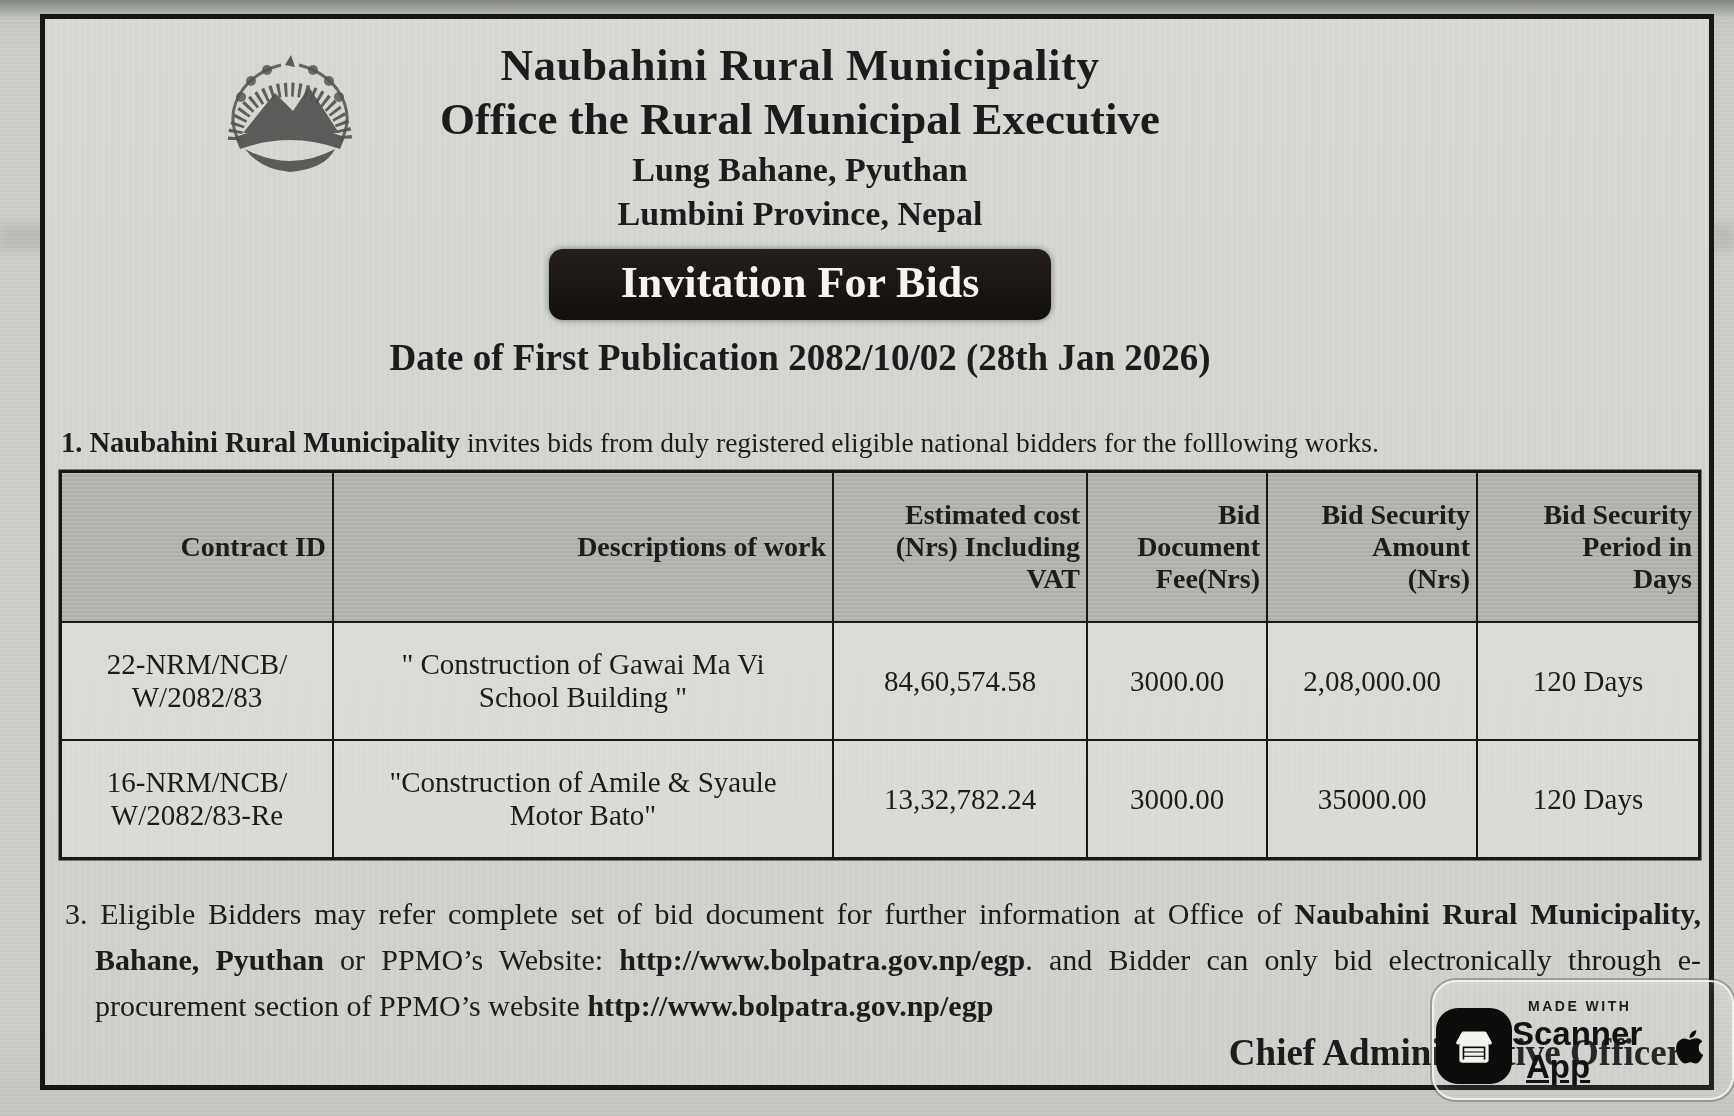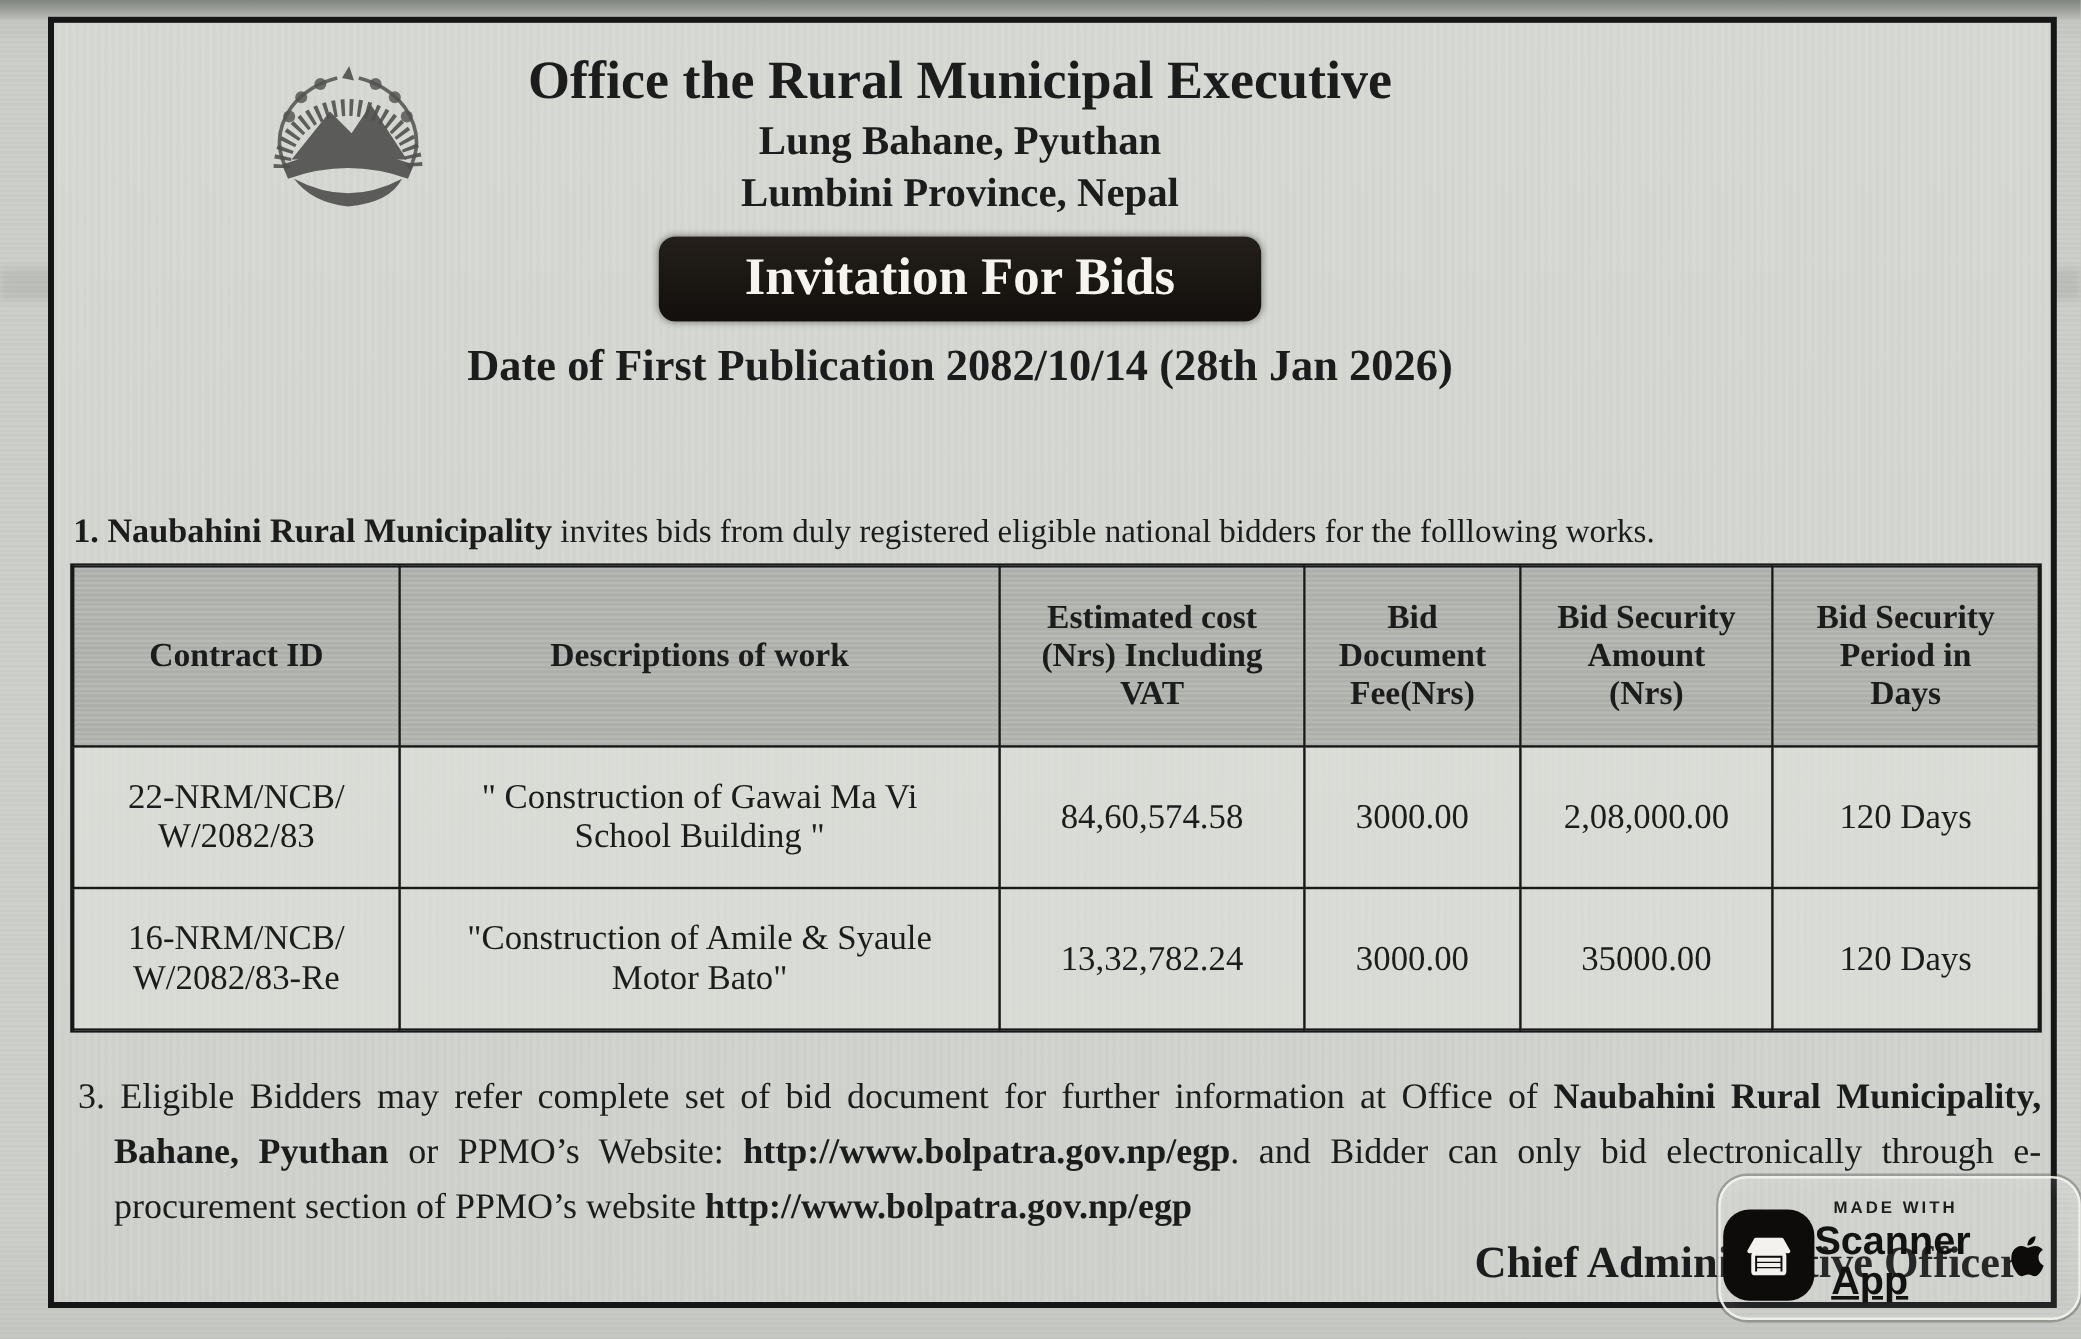"Naubahini Rural Municipality" div.org { html: none -> <div>Naubahini Rural Municipality</div> }
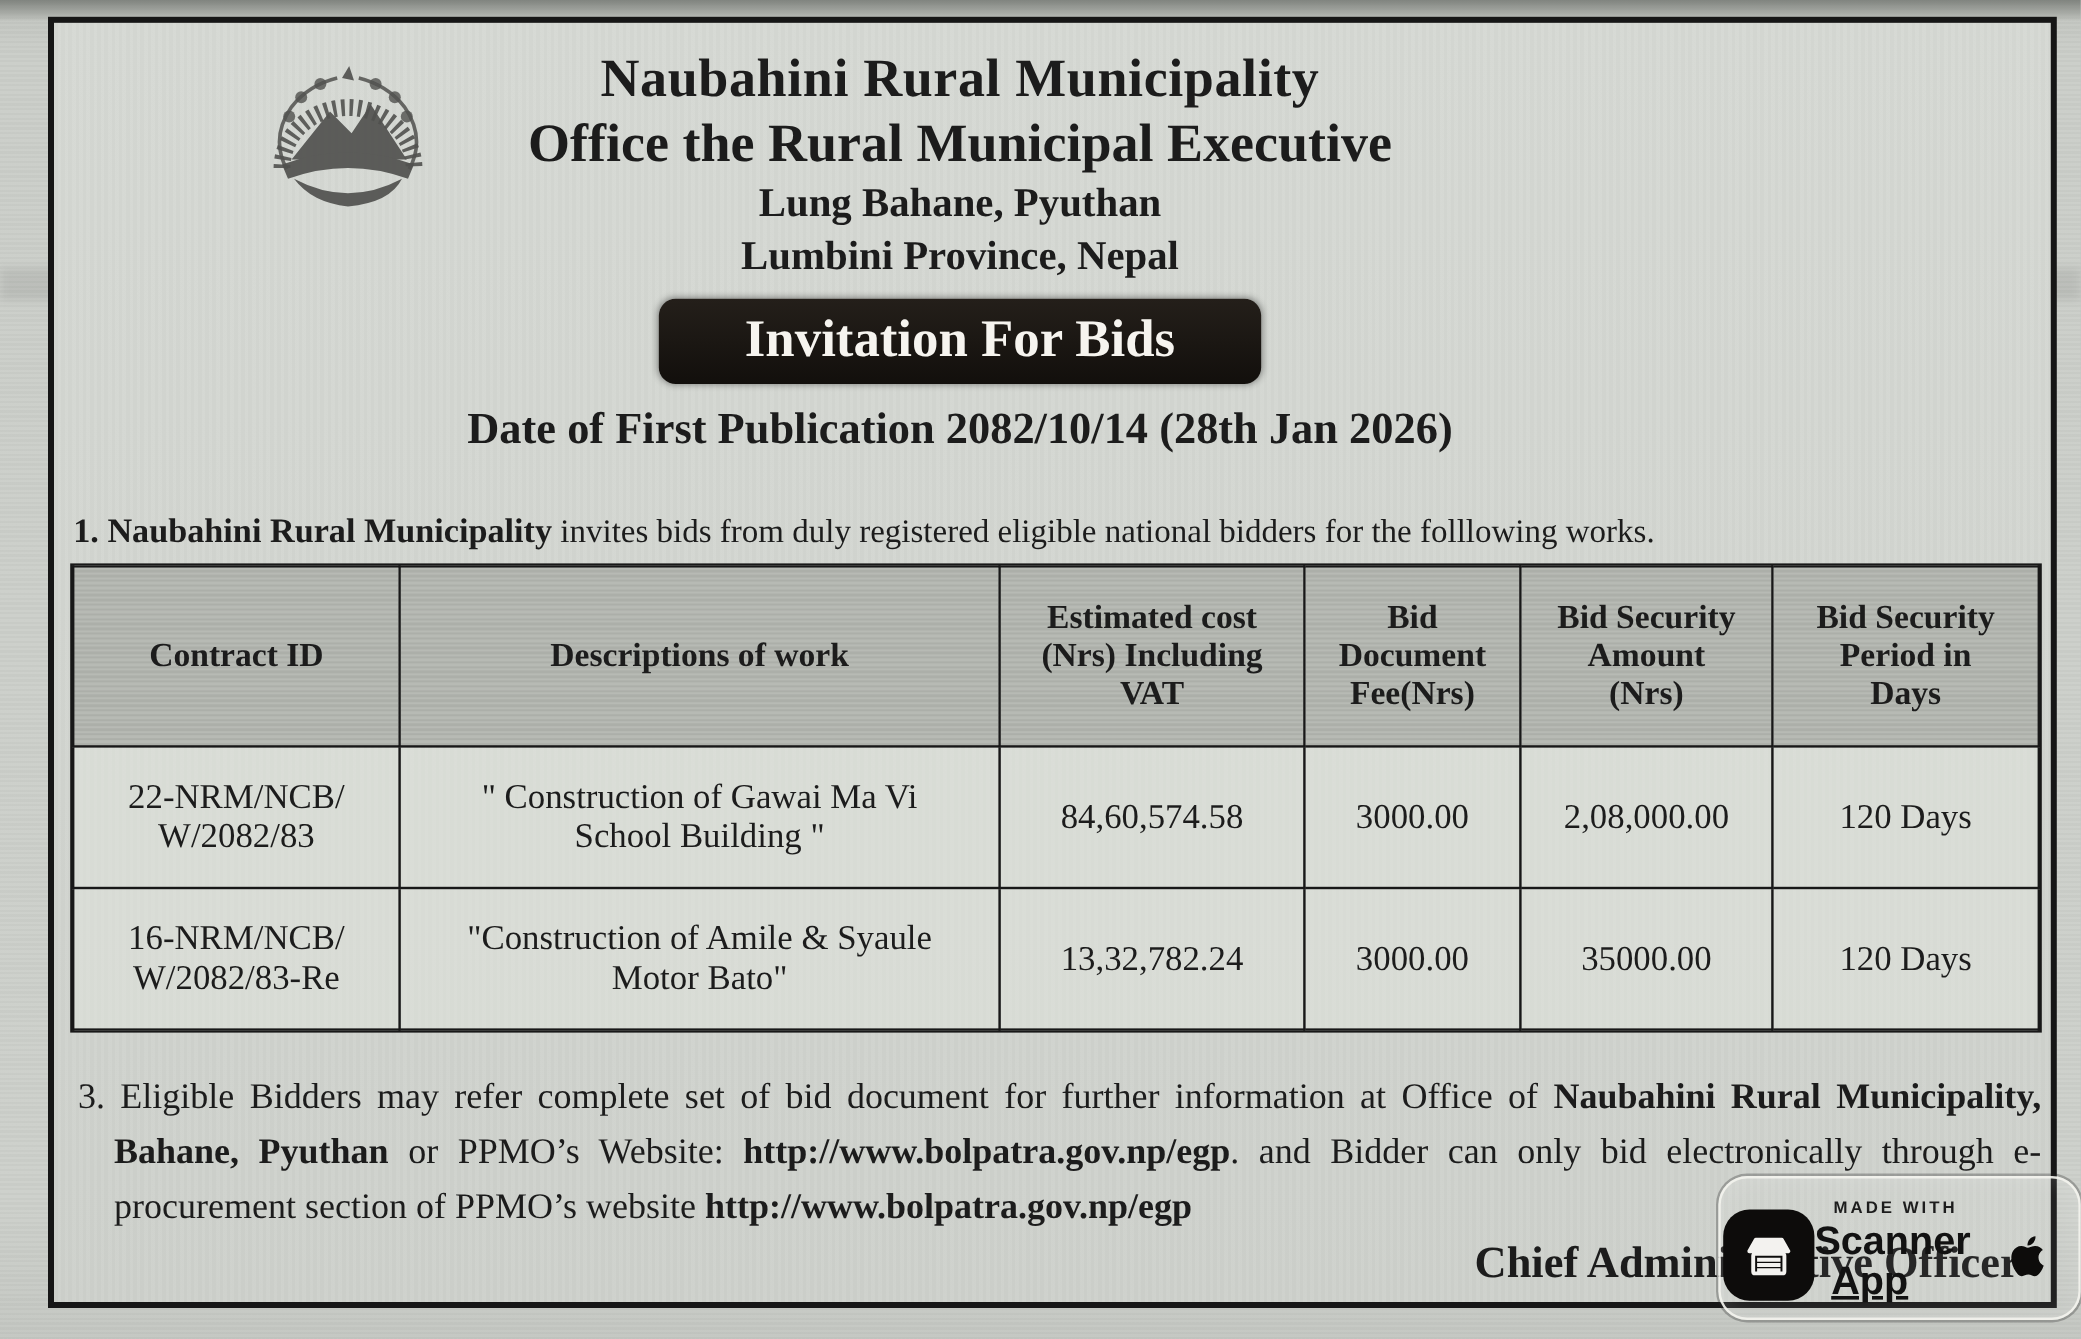"Date of First Publication 2082/10/14" div.pubdate { text: 2082/10/14 -> 2082/10/02 }
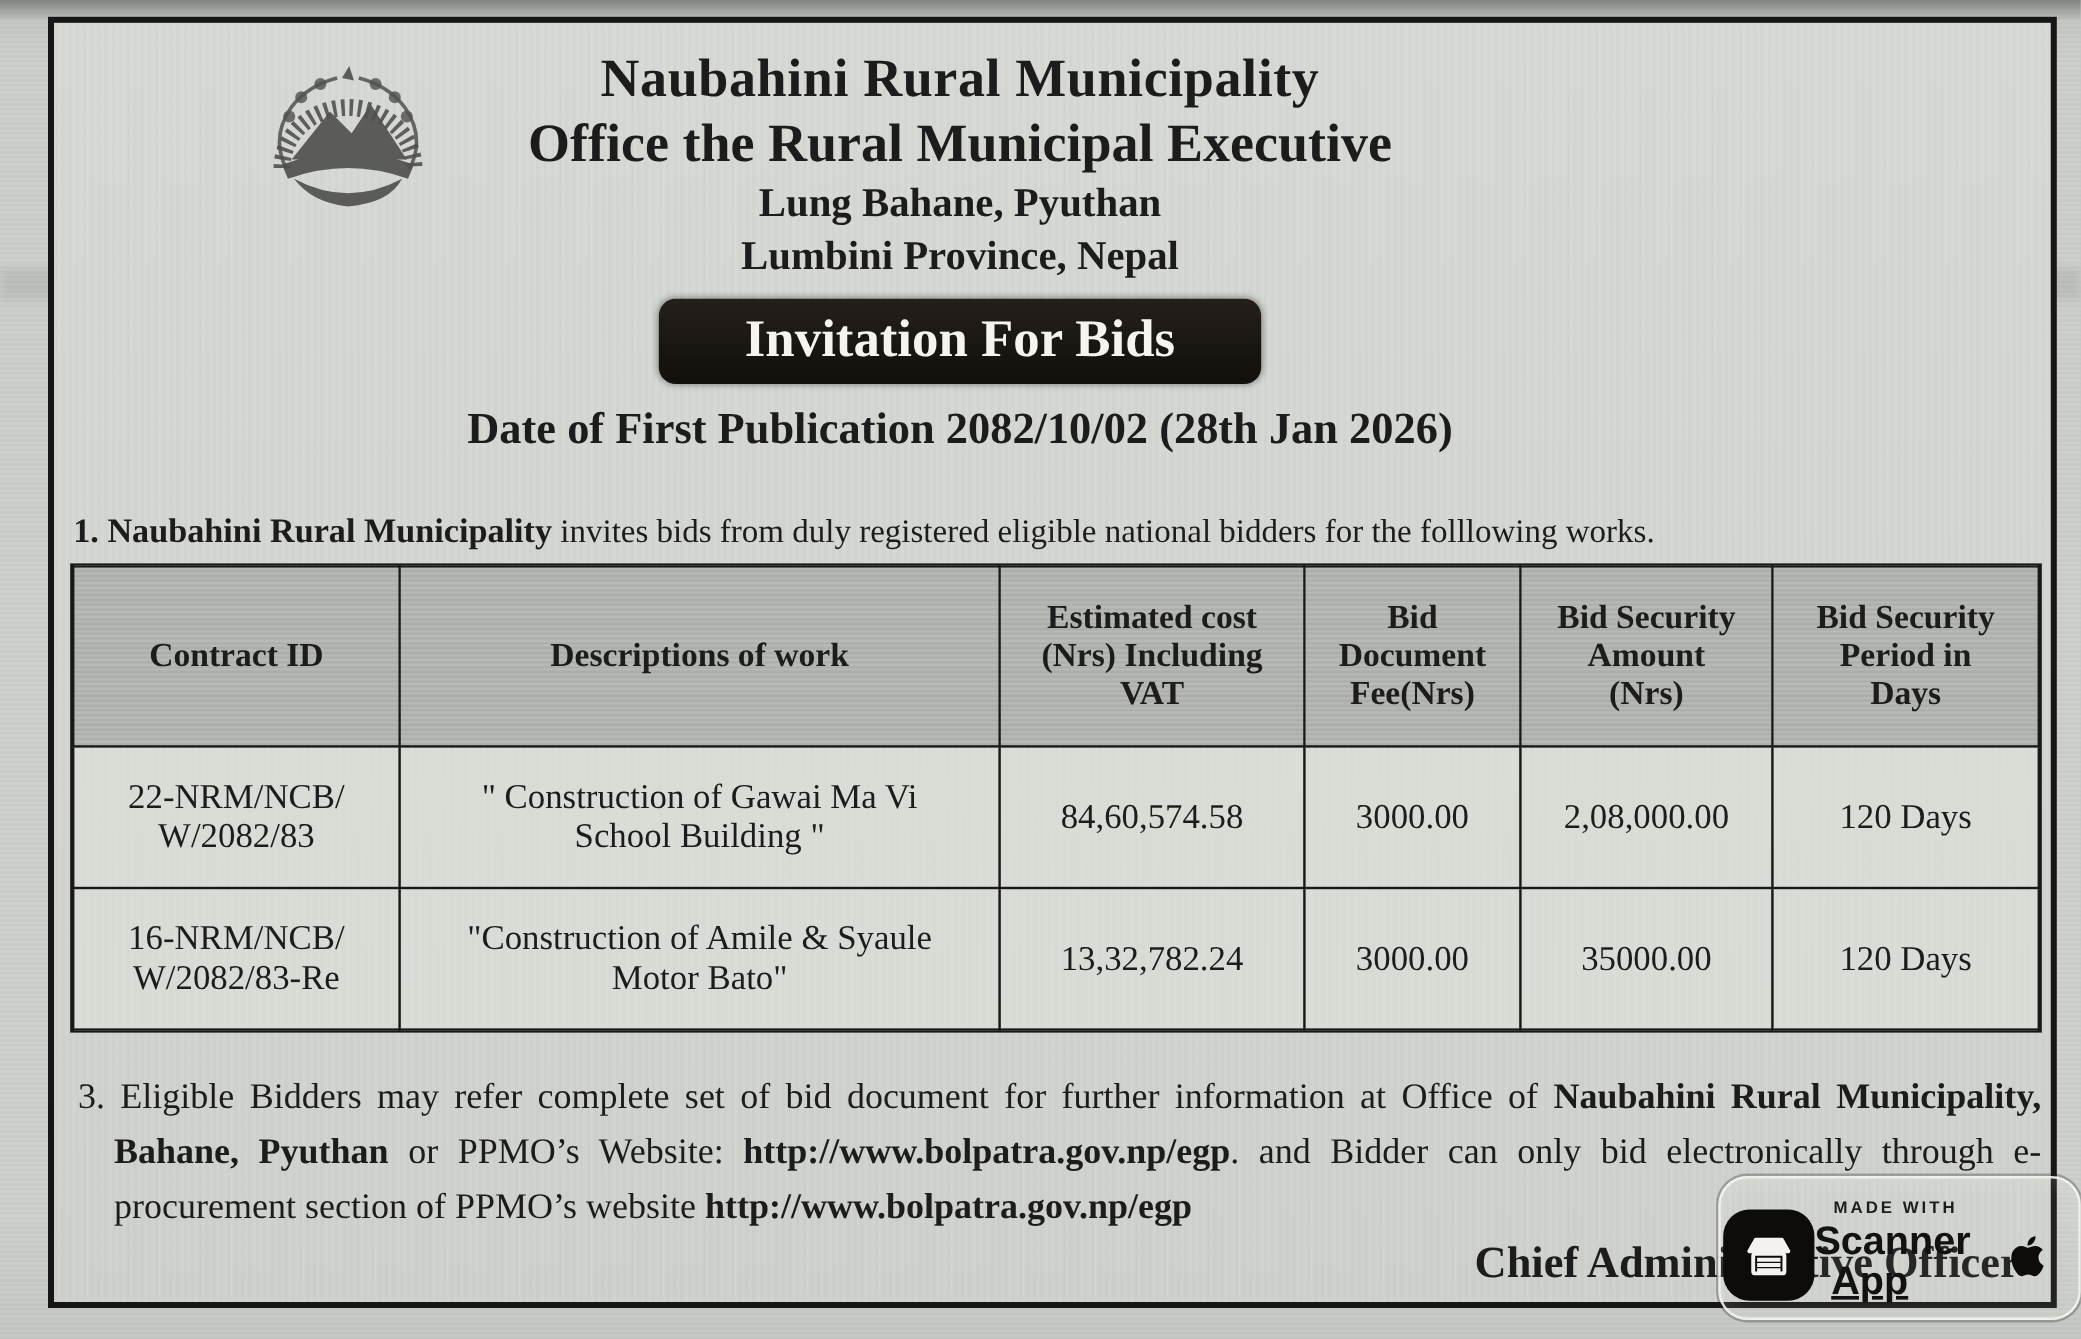"Estimated cost" table.bids thead th { text-align: none -> right }
